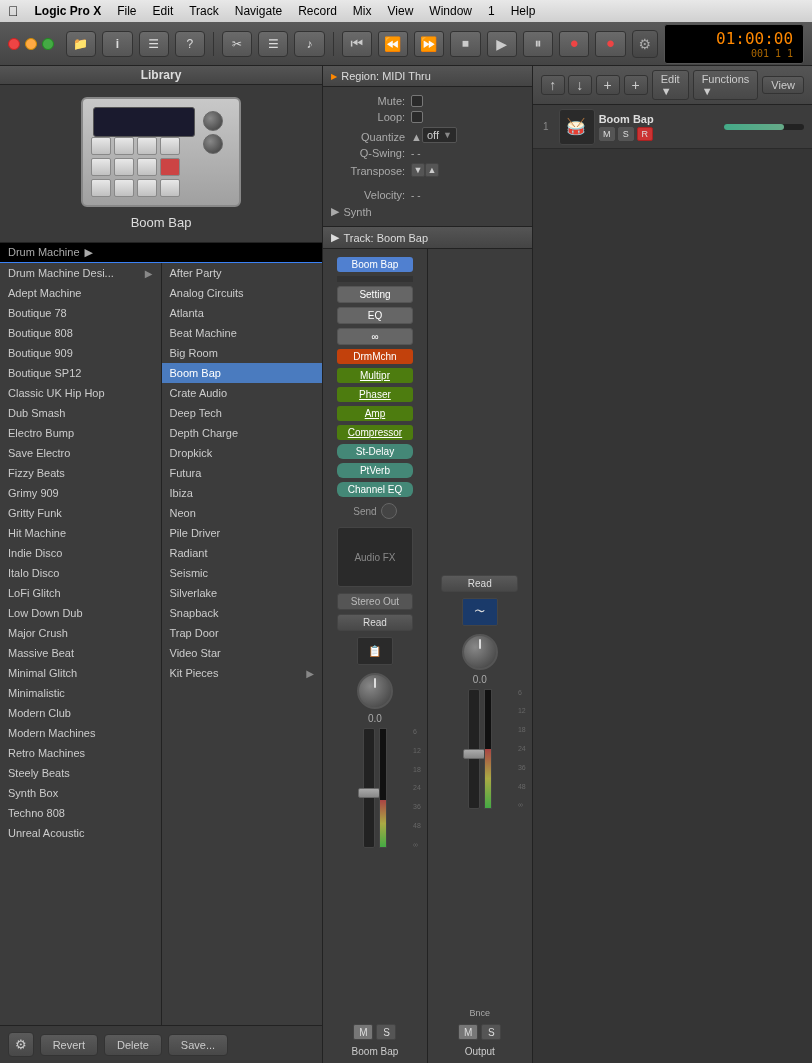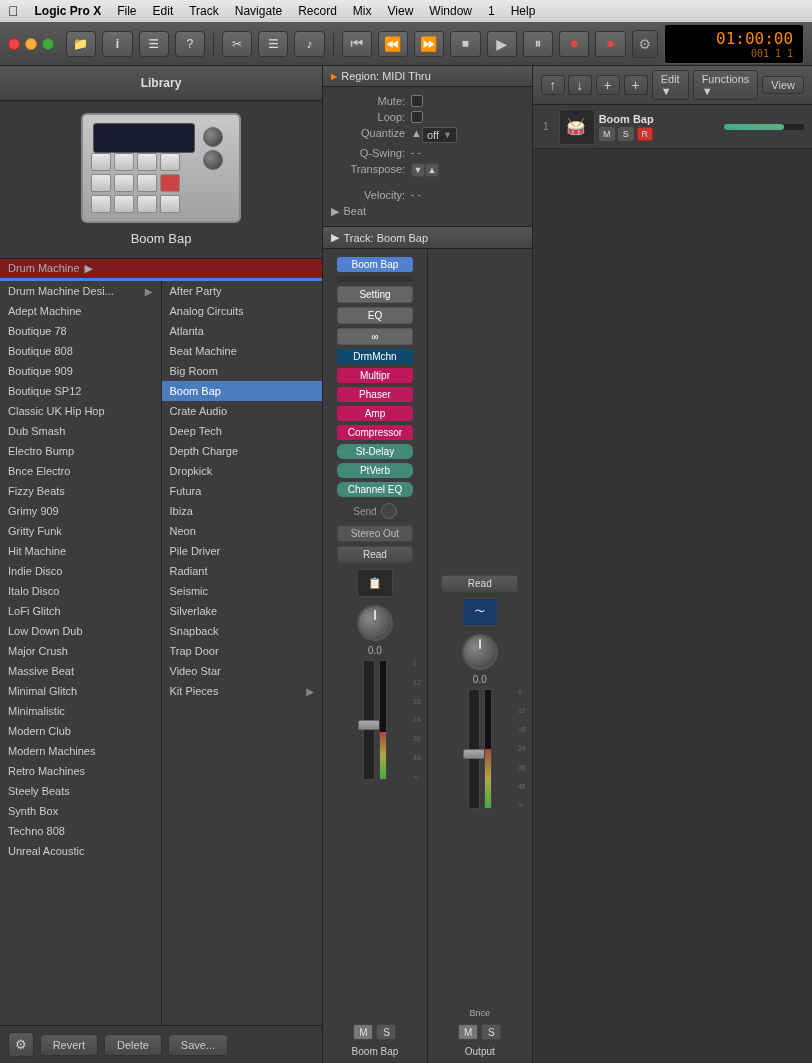"Library" .library-header { padding: 10px -> 2px }
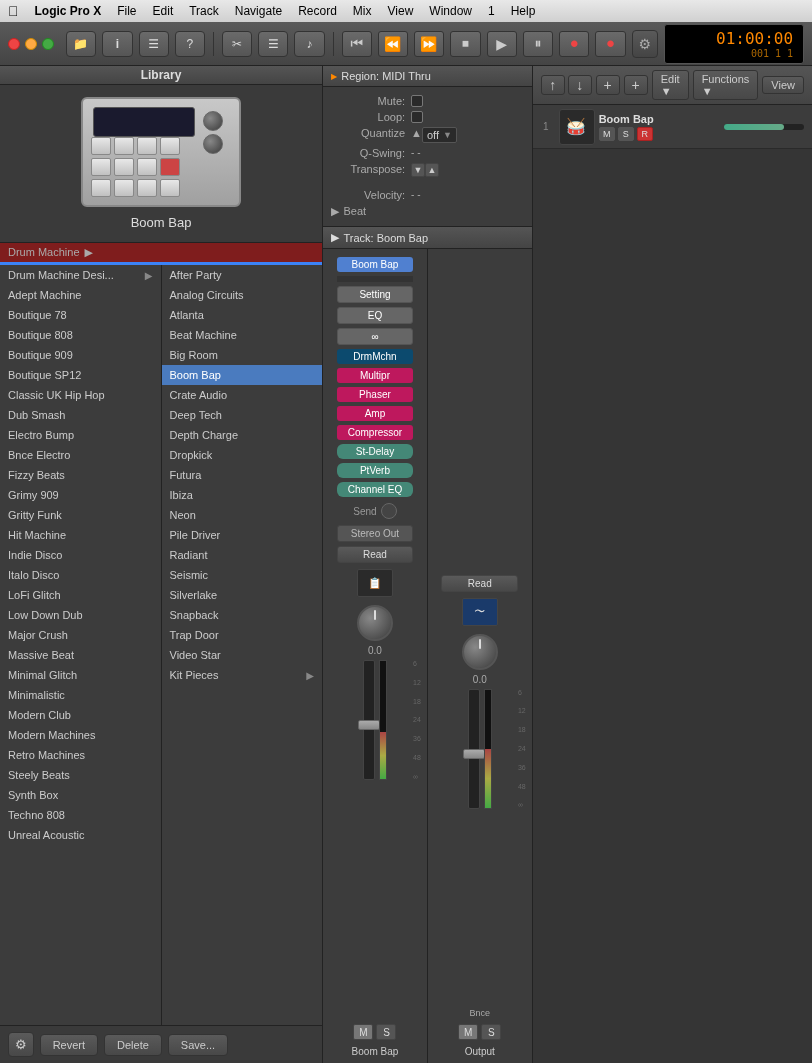"Mute:" .region-row { align-items: flex-start -> flex-end }
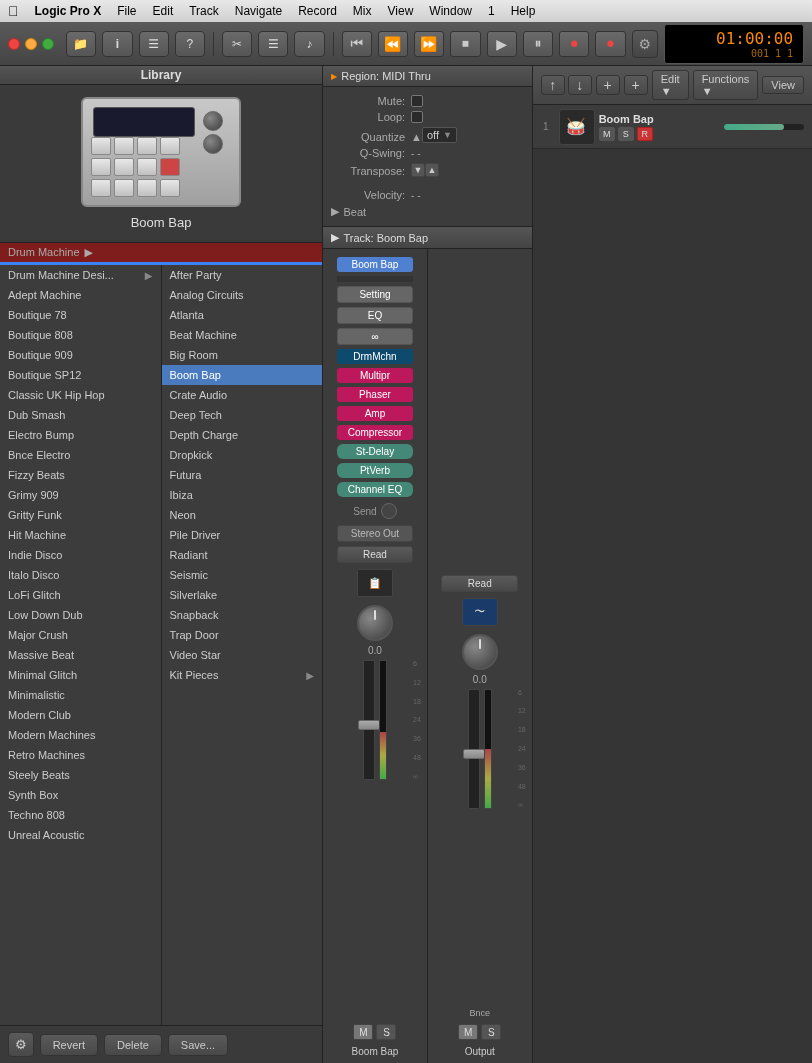"Beat" span { text: Beat -> Synth }
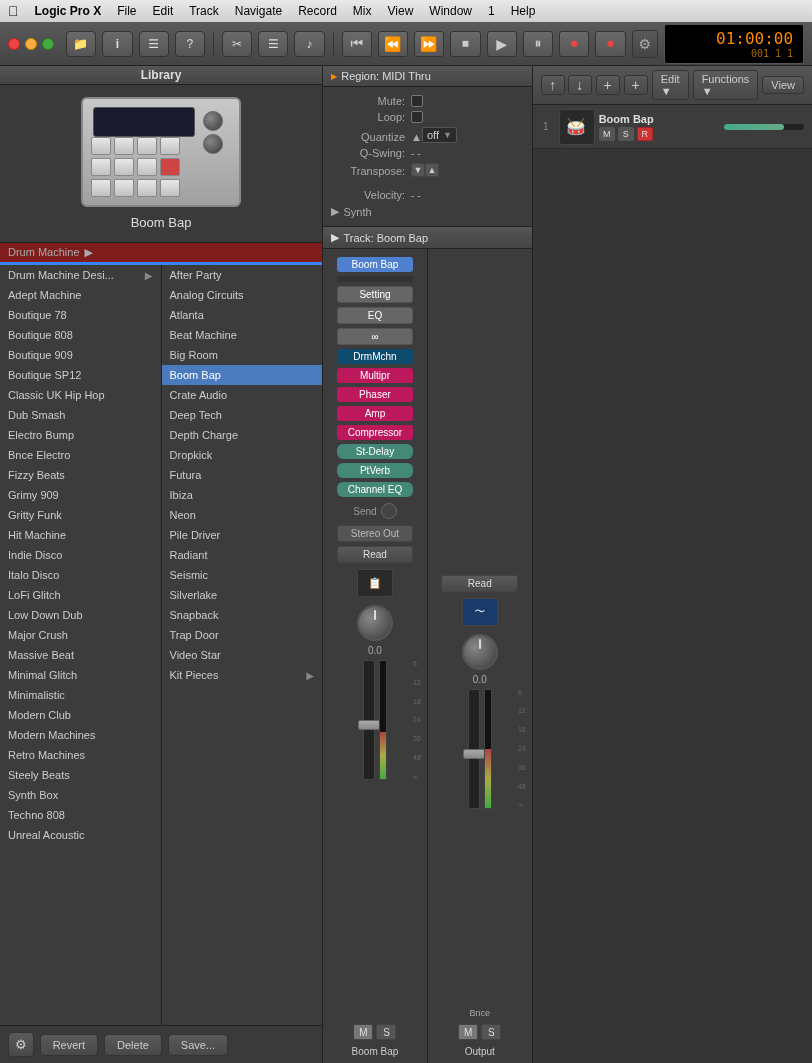"Drum Machine ▶" .breadcrumb-bar { background: #7f1d1d -> #000000; border-bottom: 3px solid #3b82f6 -> 1px solid #3b82f6 }
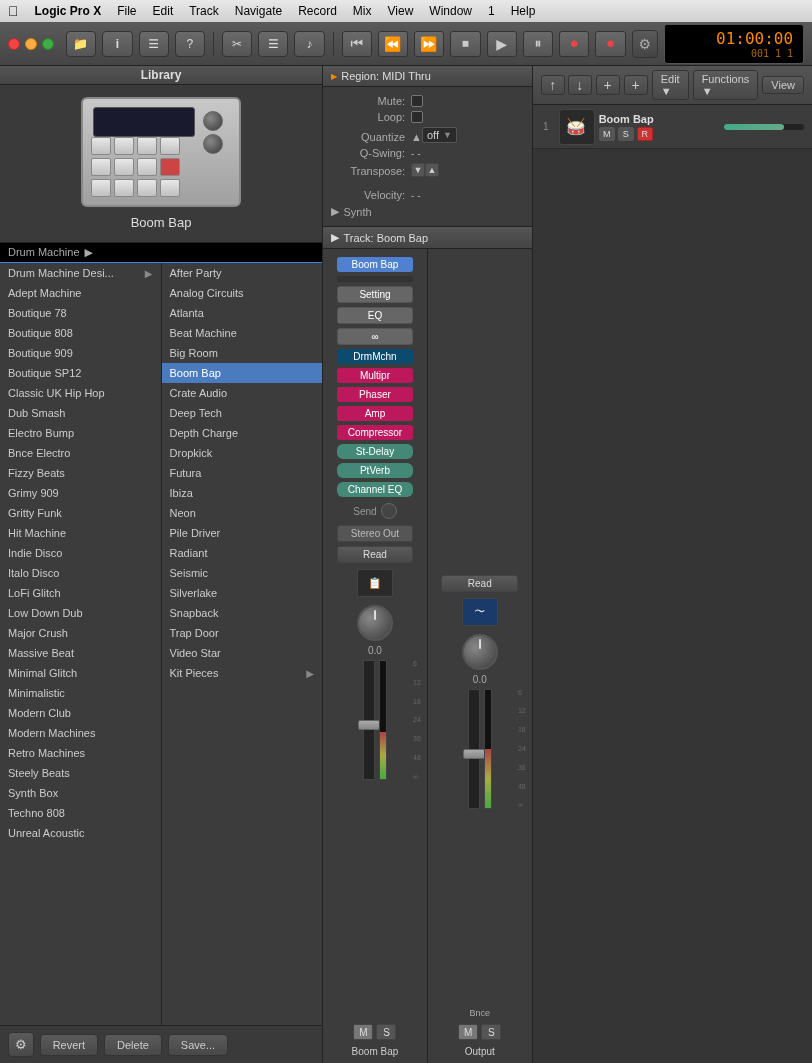"DrmMchn" .cs-btn.orange { background: #0c4a6e -> #c2410c }
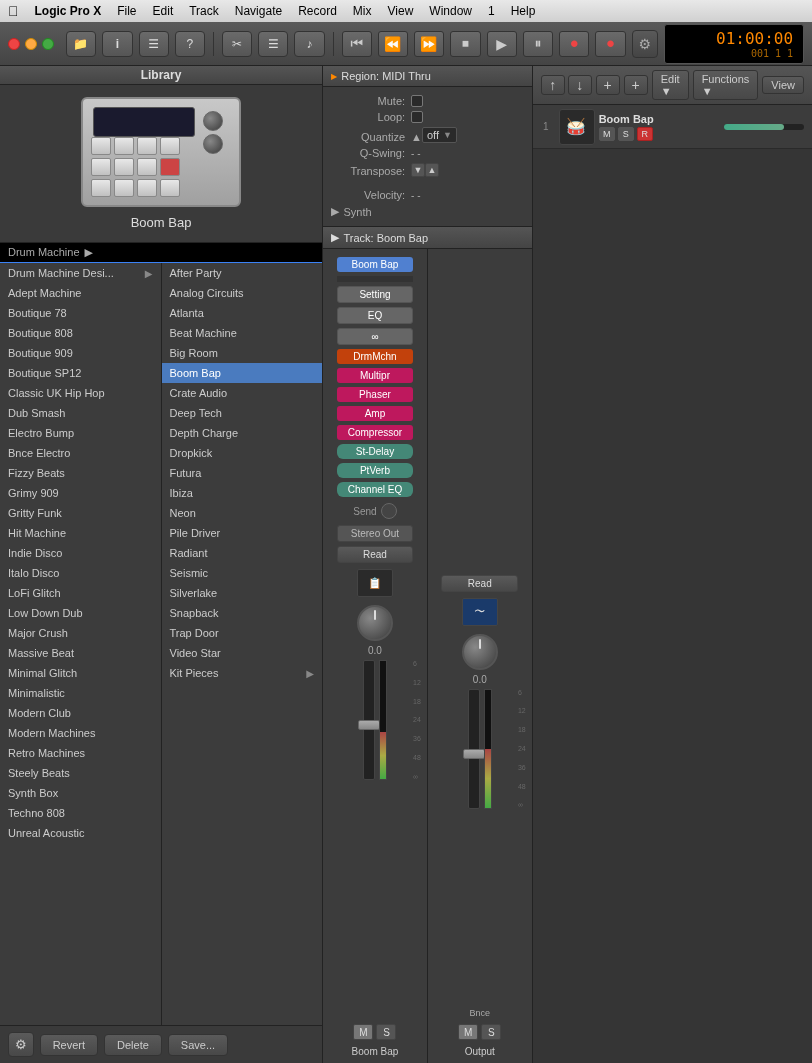"Multipr" .cs-btn.blue { background: #be185d -> #4d7c0f; text-decoration: none -> underline }
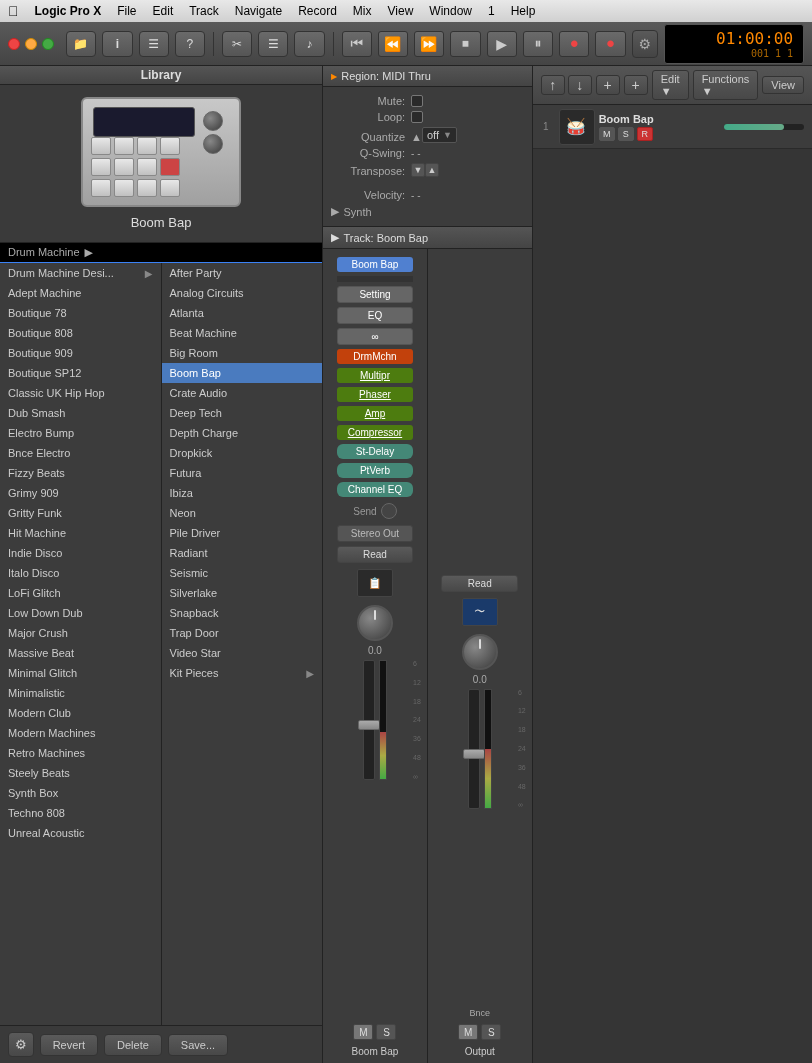"Bnce Electro" div.list-item { text: Bnce -> Save }
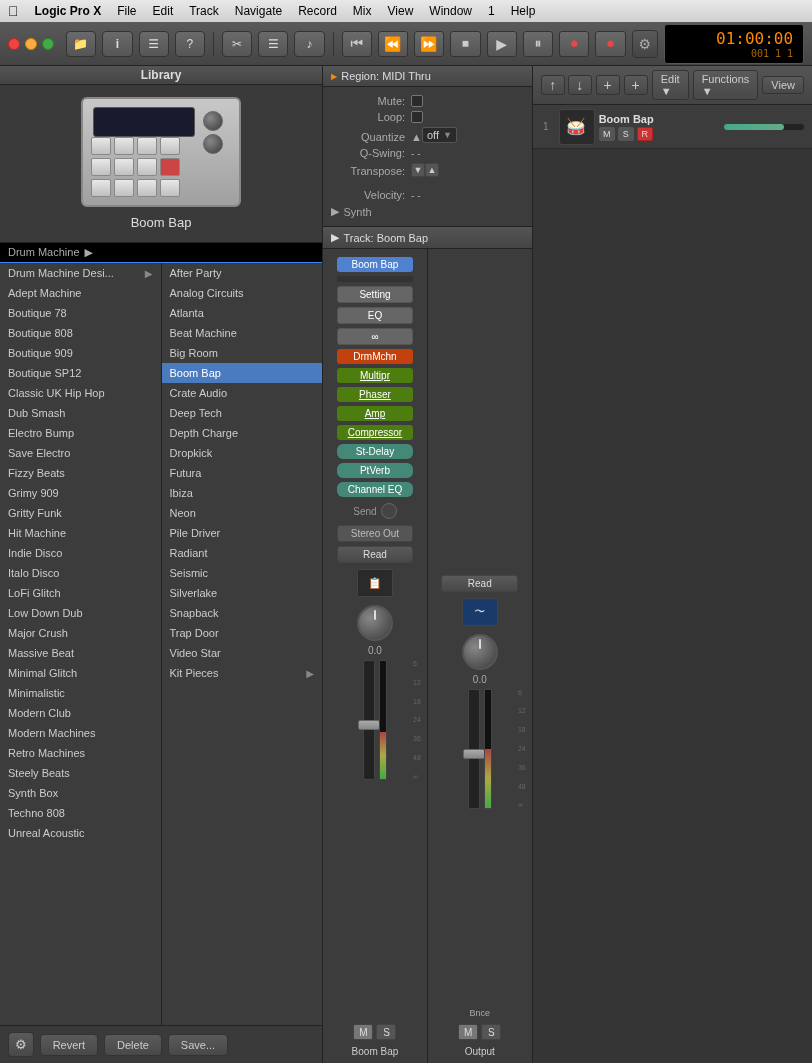"Audio FX" div.audio-fx-box { html: none -> <div>Audio FX</div> }
